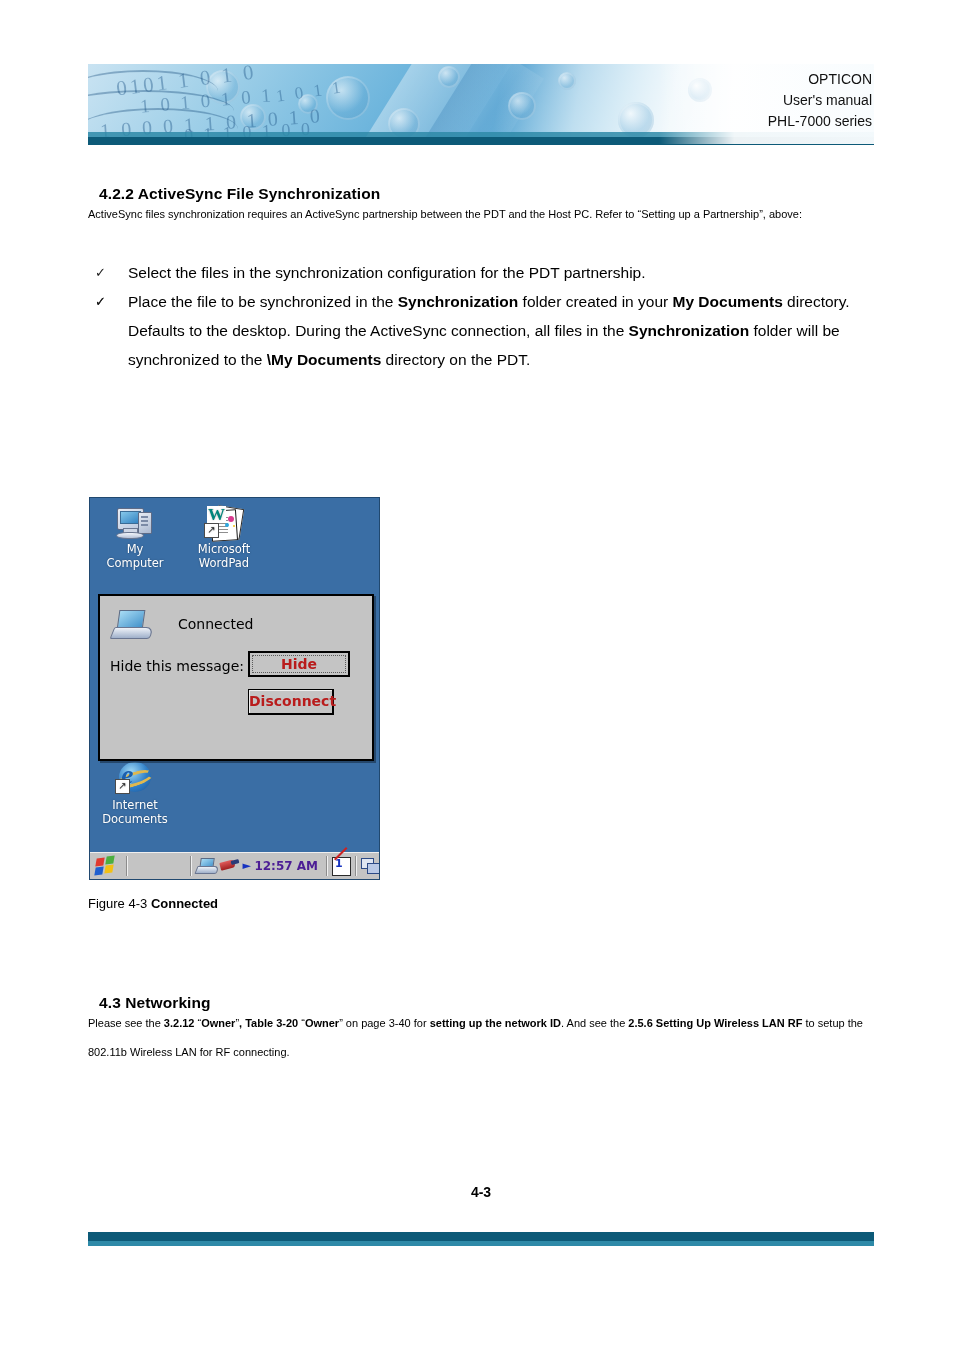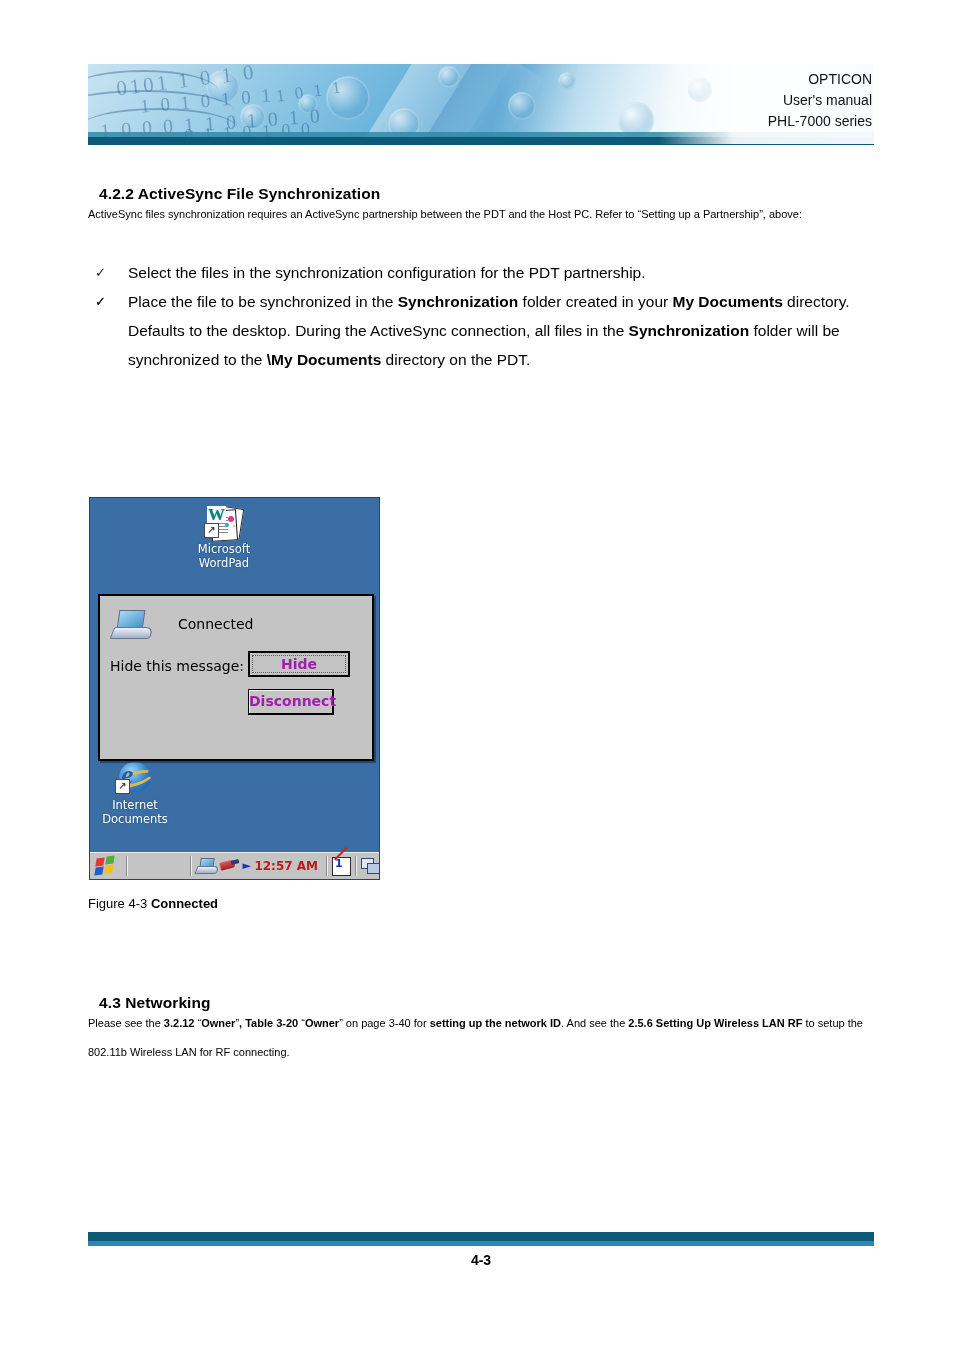"My" div.desk-icon { html: none -> <div> <span> <span></span> <span></span> <span></span> <span></span> </span> <span>My</span><br> <span>Computer</span> </div> }
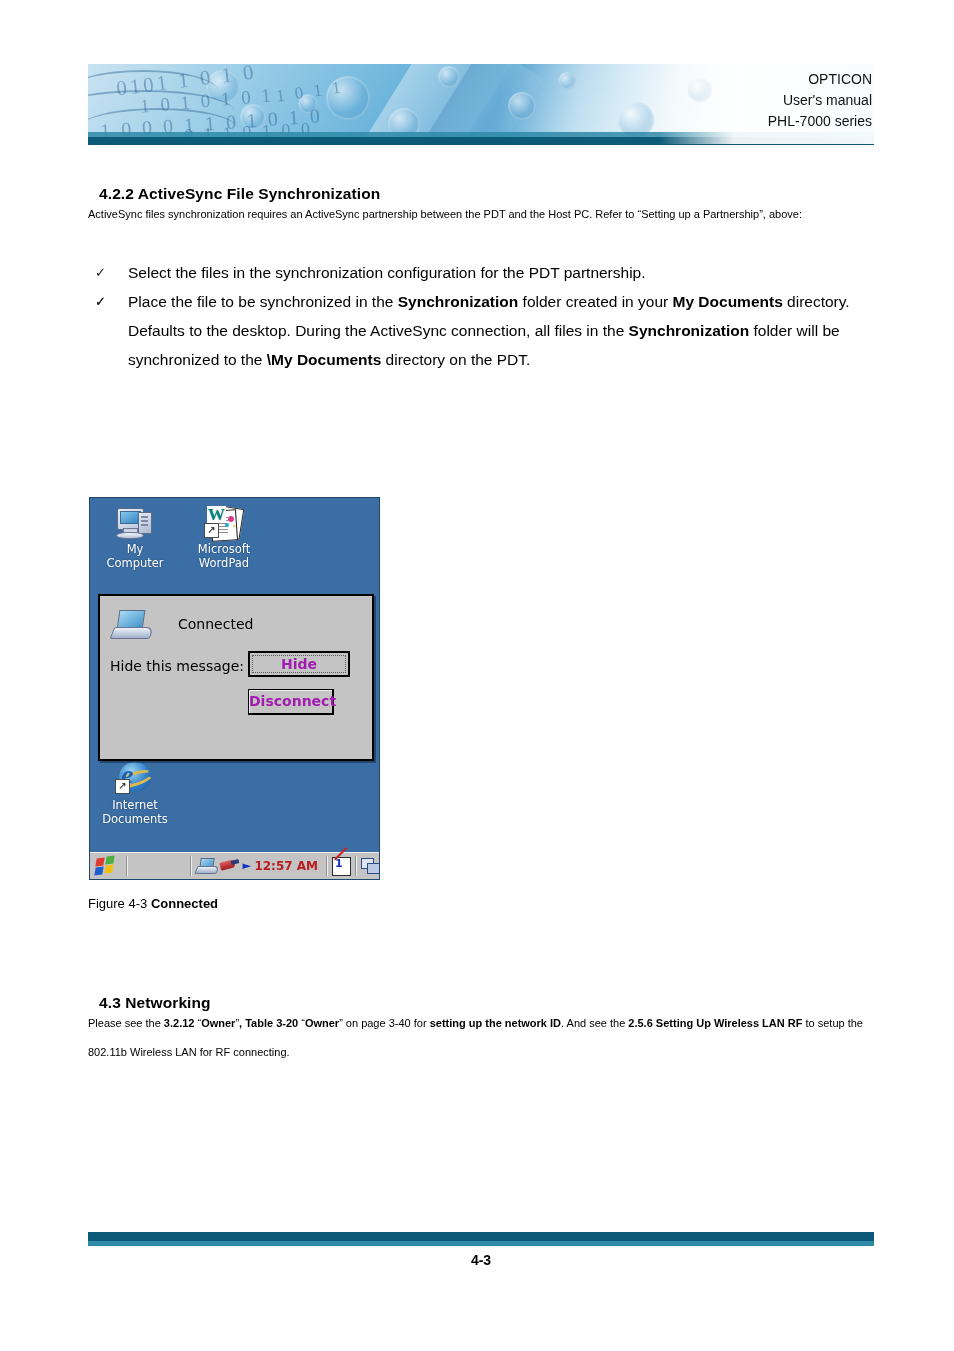"Hide" .btn { color: #a21caf -> #b91c1c }
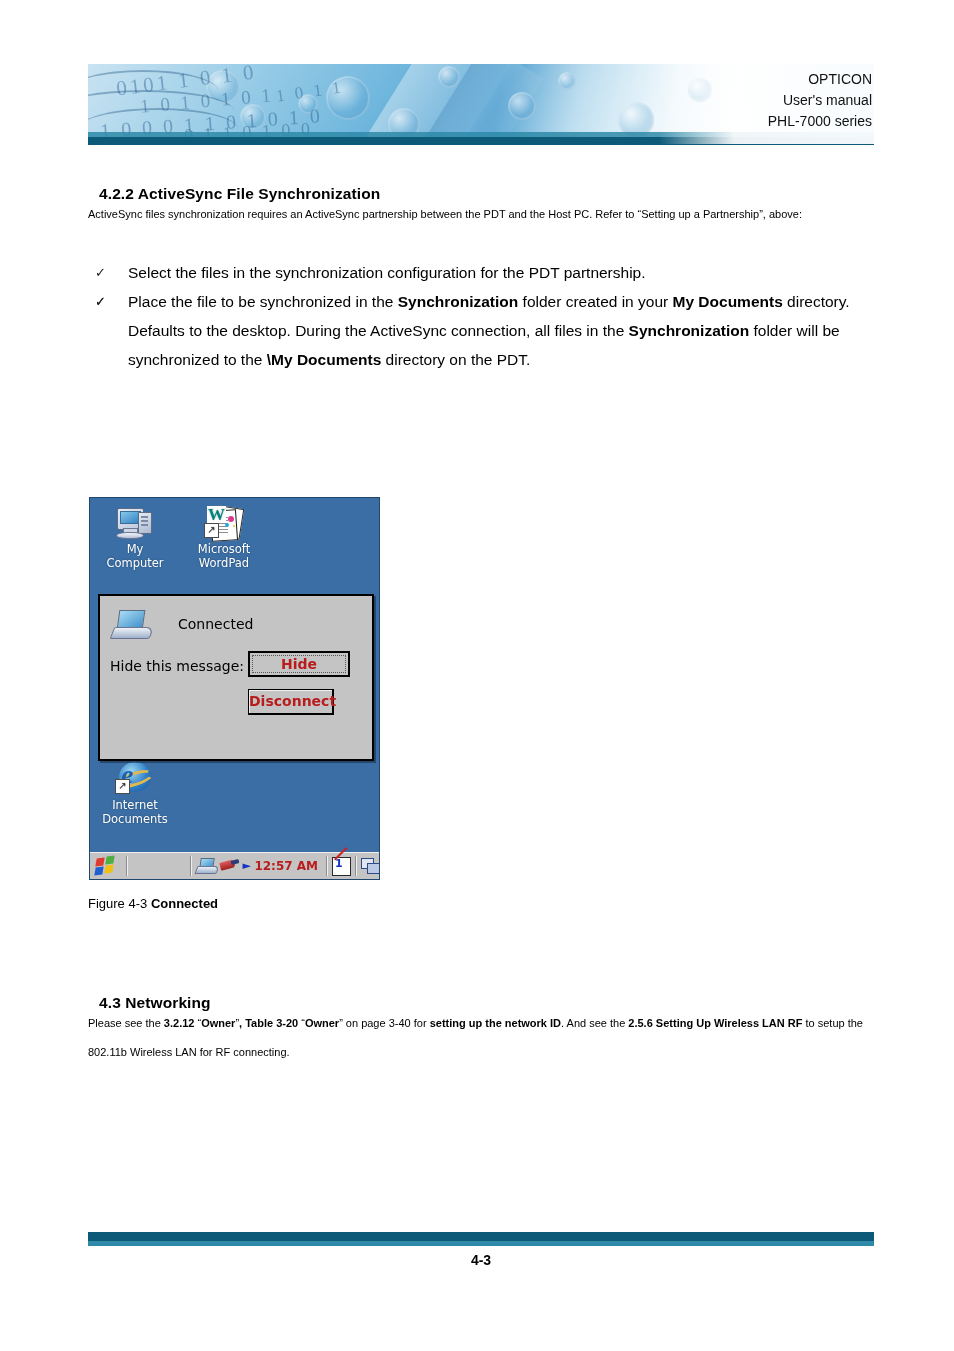"12:57 AM" .tb-time { color: #b91c1c -> #4c1d95 }
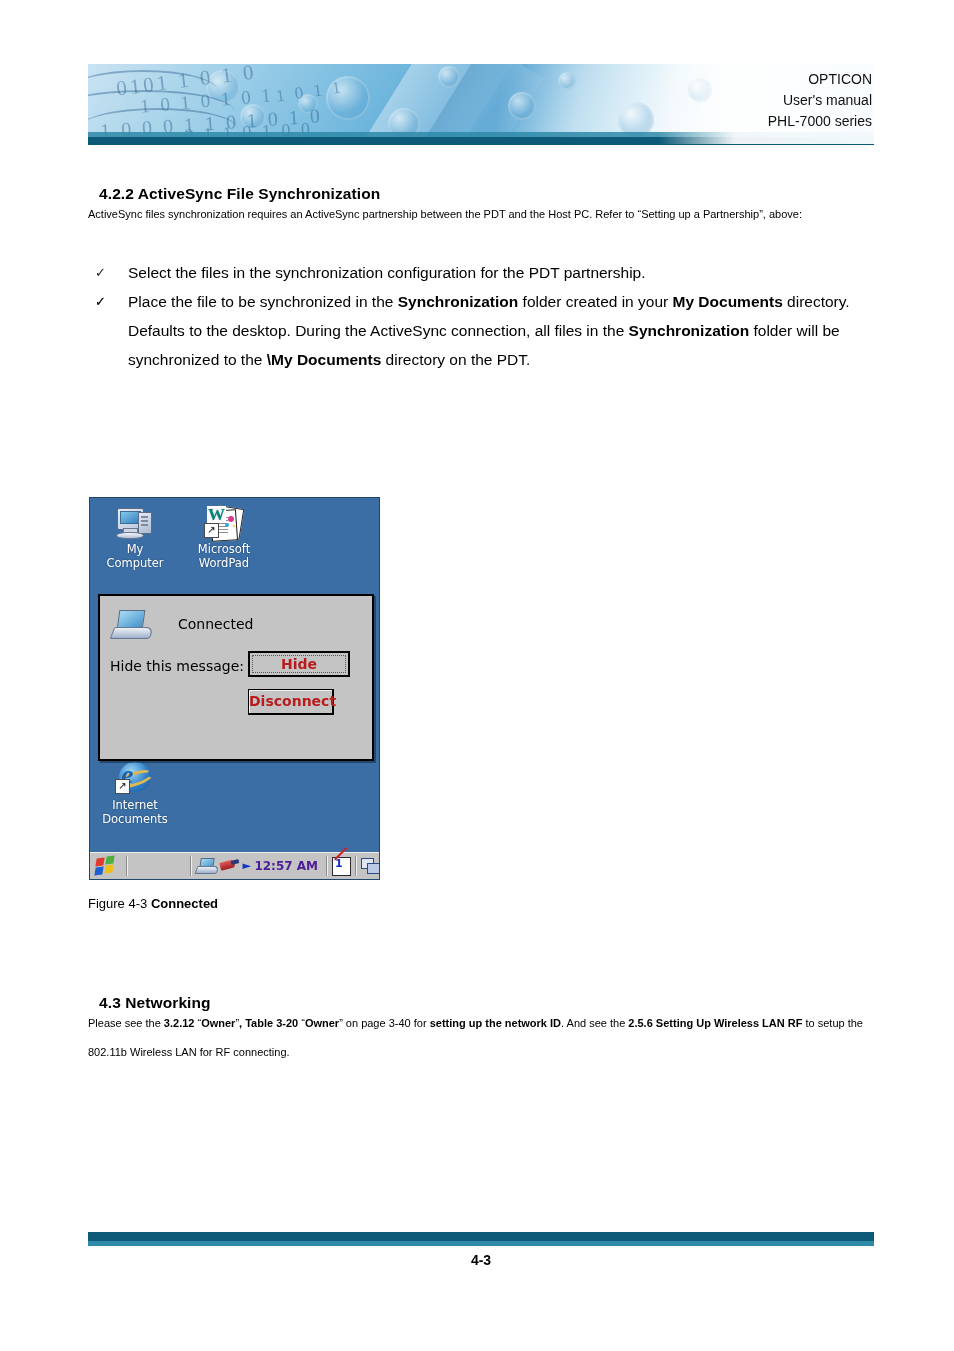"4-3" .pagenum { top: 1252px -> 1184px }
